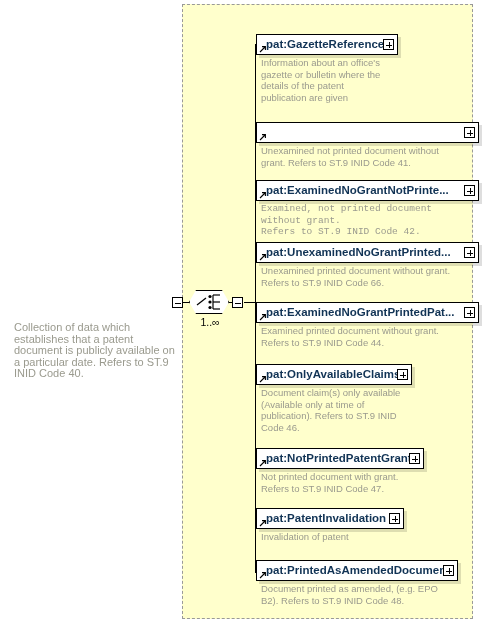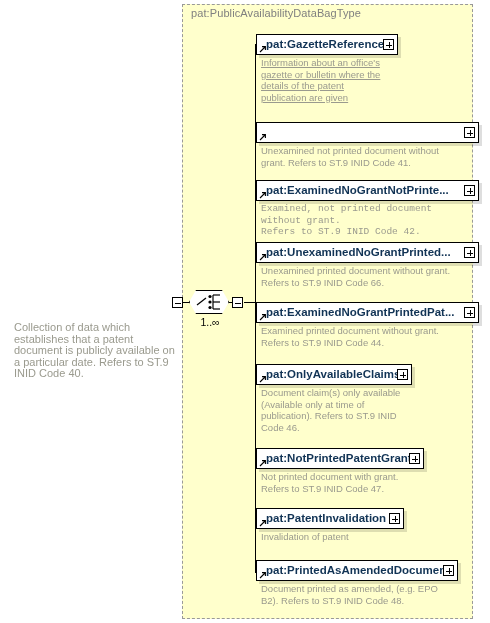"pat:PublicAvailabilityDataBagType" div.type-label { html: <div>pat:PublicAvailabilityDataBagType</div> -> none }
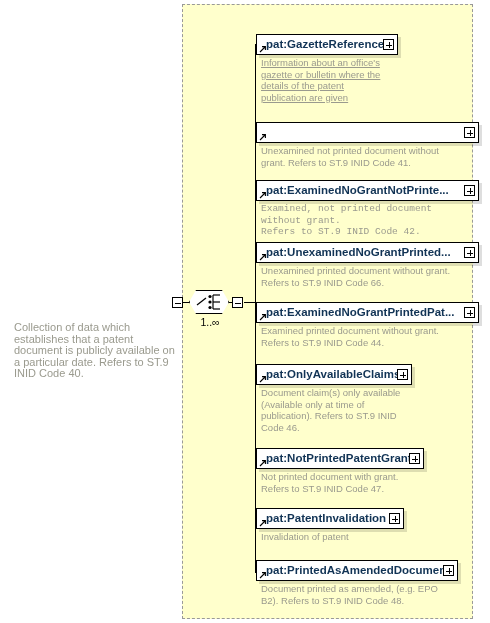"Information about an office's" div.desc { text-decoration: underline -> none }
